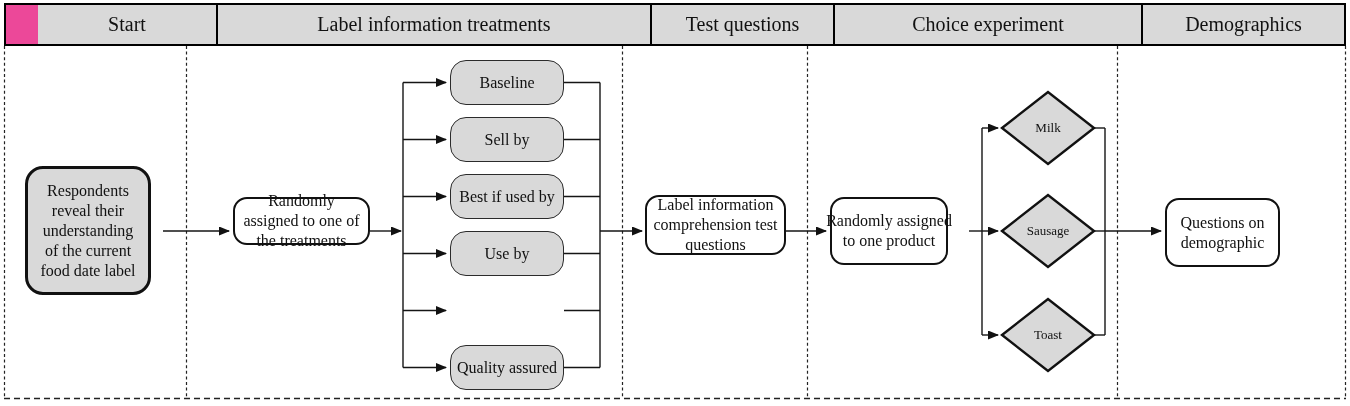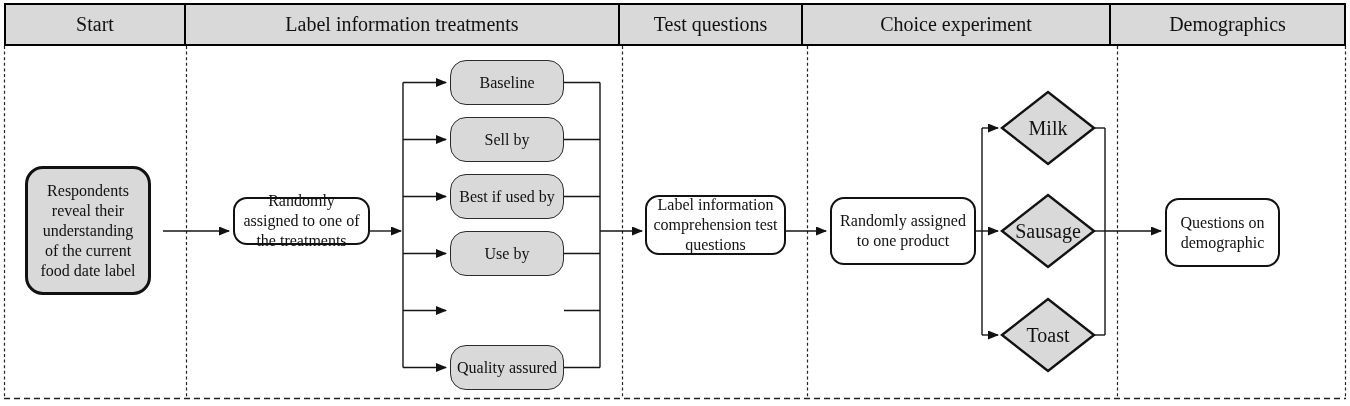"Start" #header { background: #e5e5e5 -> #ec4899; padding-left: none -> 32px }
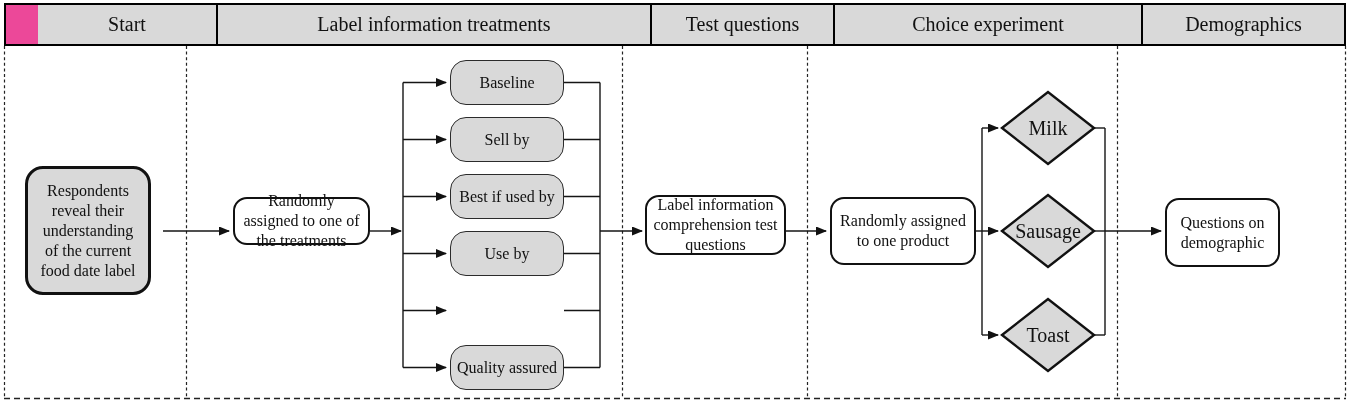"Milk" .diamond-label { font-size: 20px -> 13px }
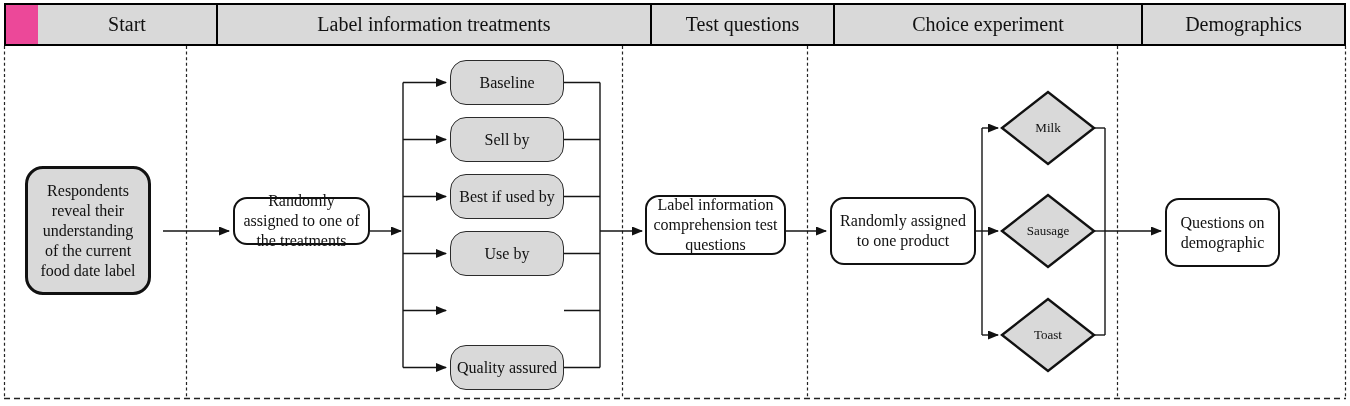"Randomly assigned" #assign-product-box { width: 146px -> 118px }
